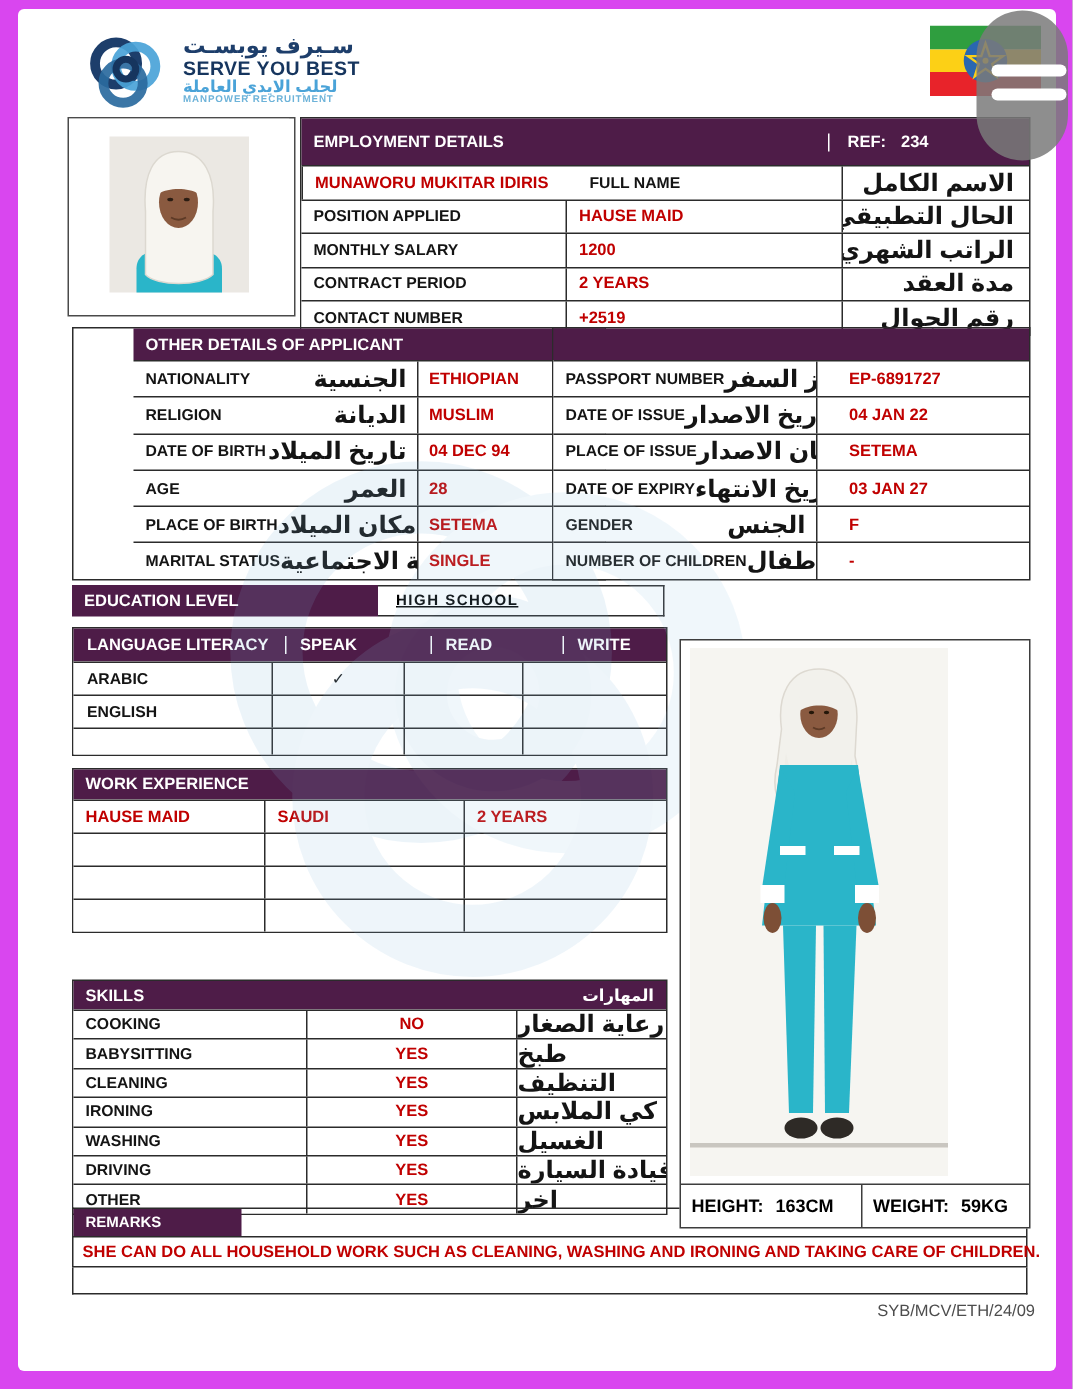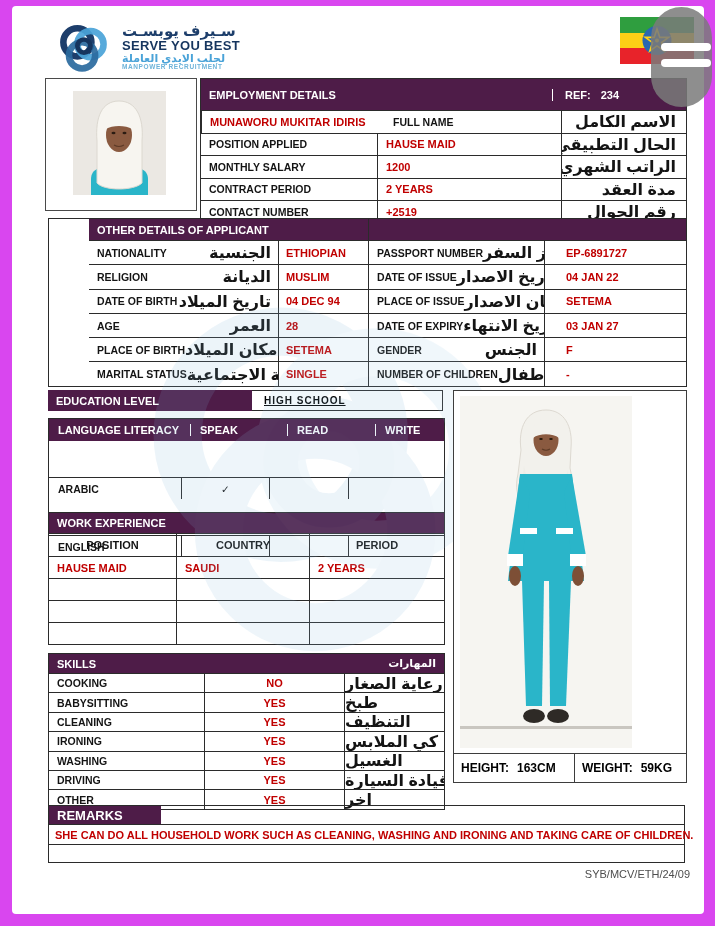"ARABIC" .lang .row { margin-top: 36px -> none }
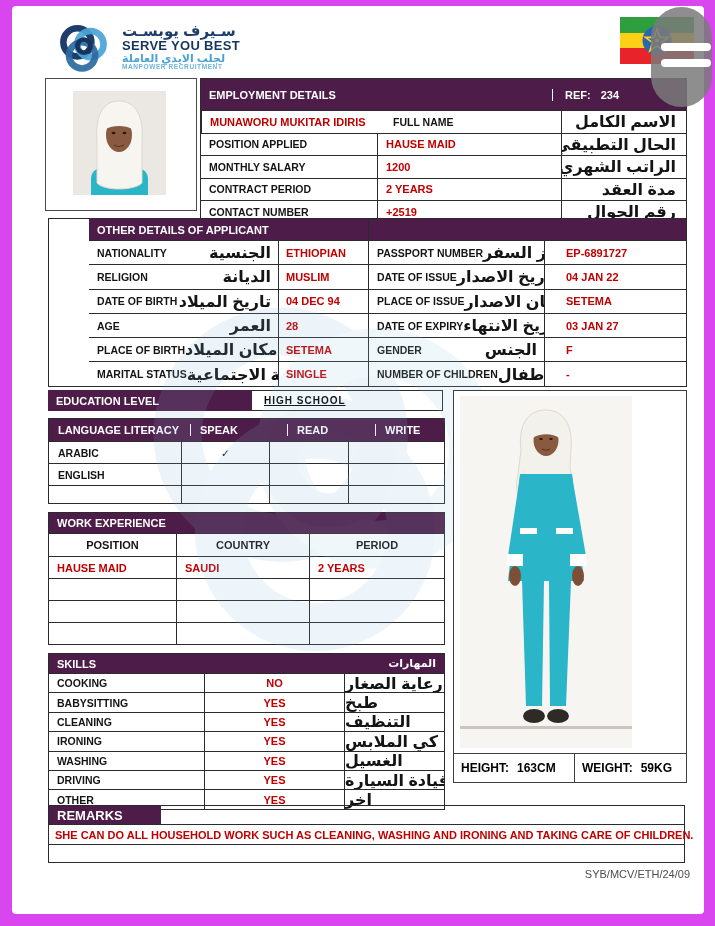"POSITION" div.colhead { html: <div> <div>POSITION</div> <div>COUNTRY</div> <div>PERIOD</div> </div> -> none }
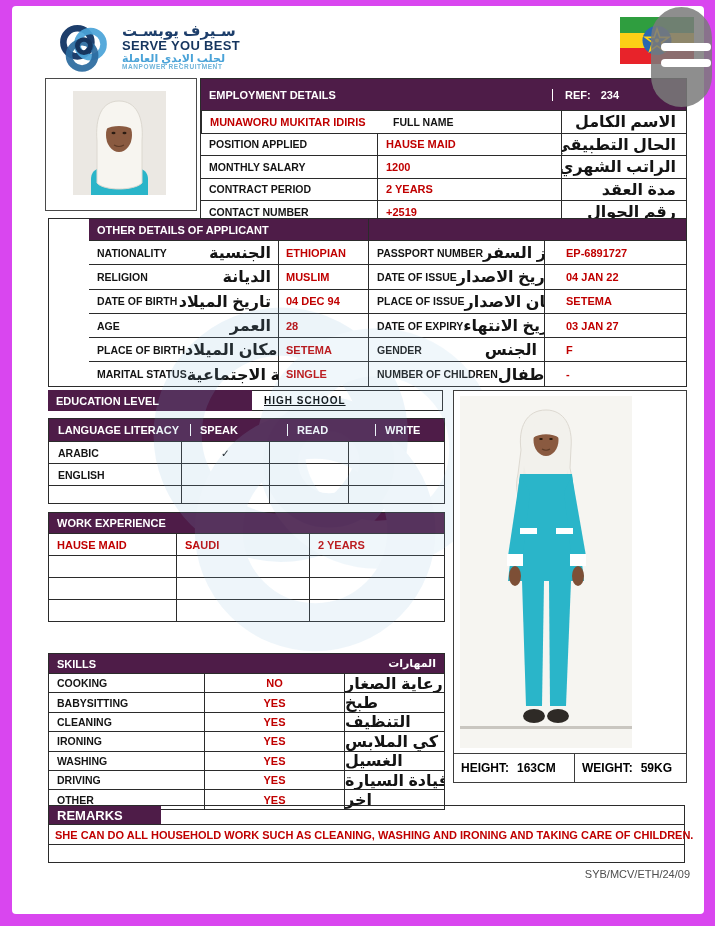"HEIGHT:" .z10 { margin-top: none -> 36px }
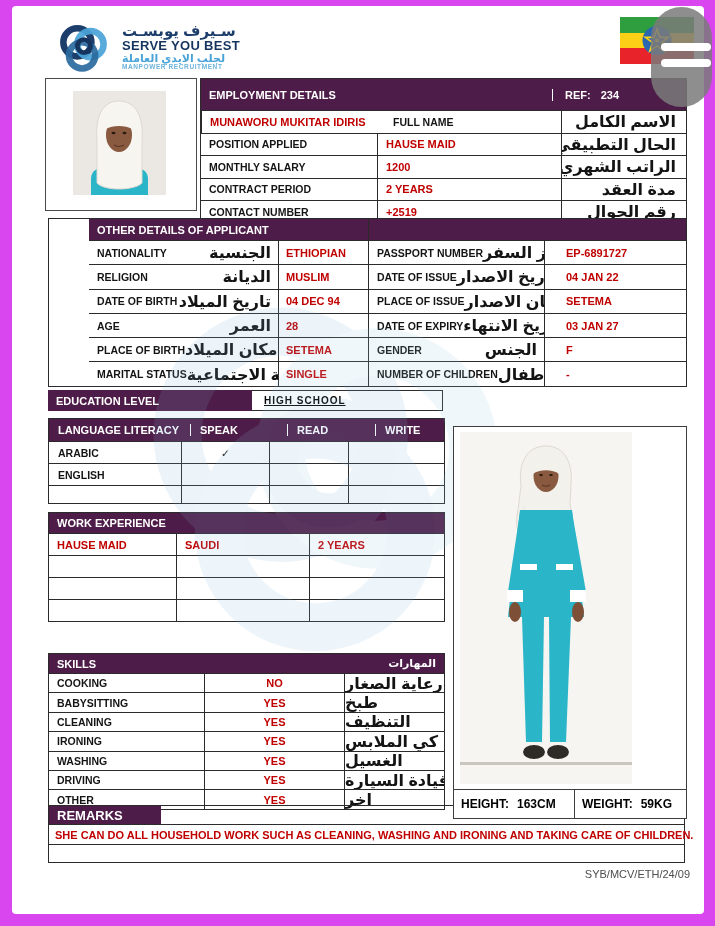"REMARKS" .remarks .chip { font-size: 13px -> 10px }
